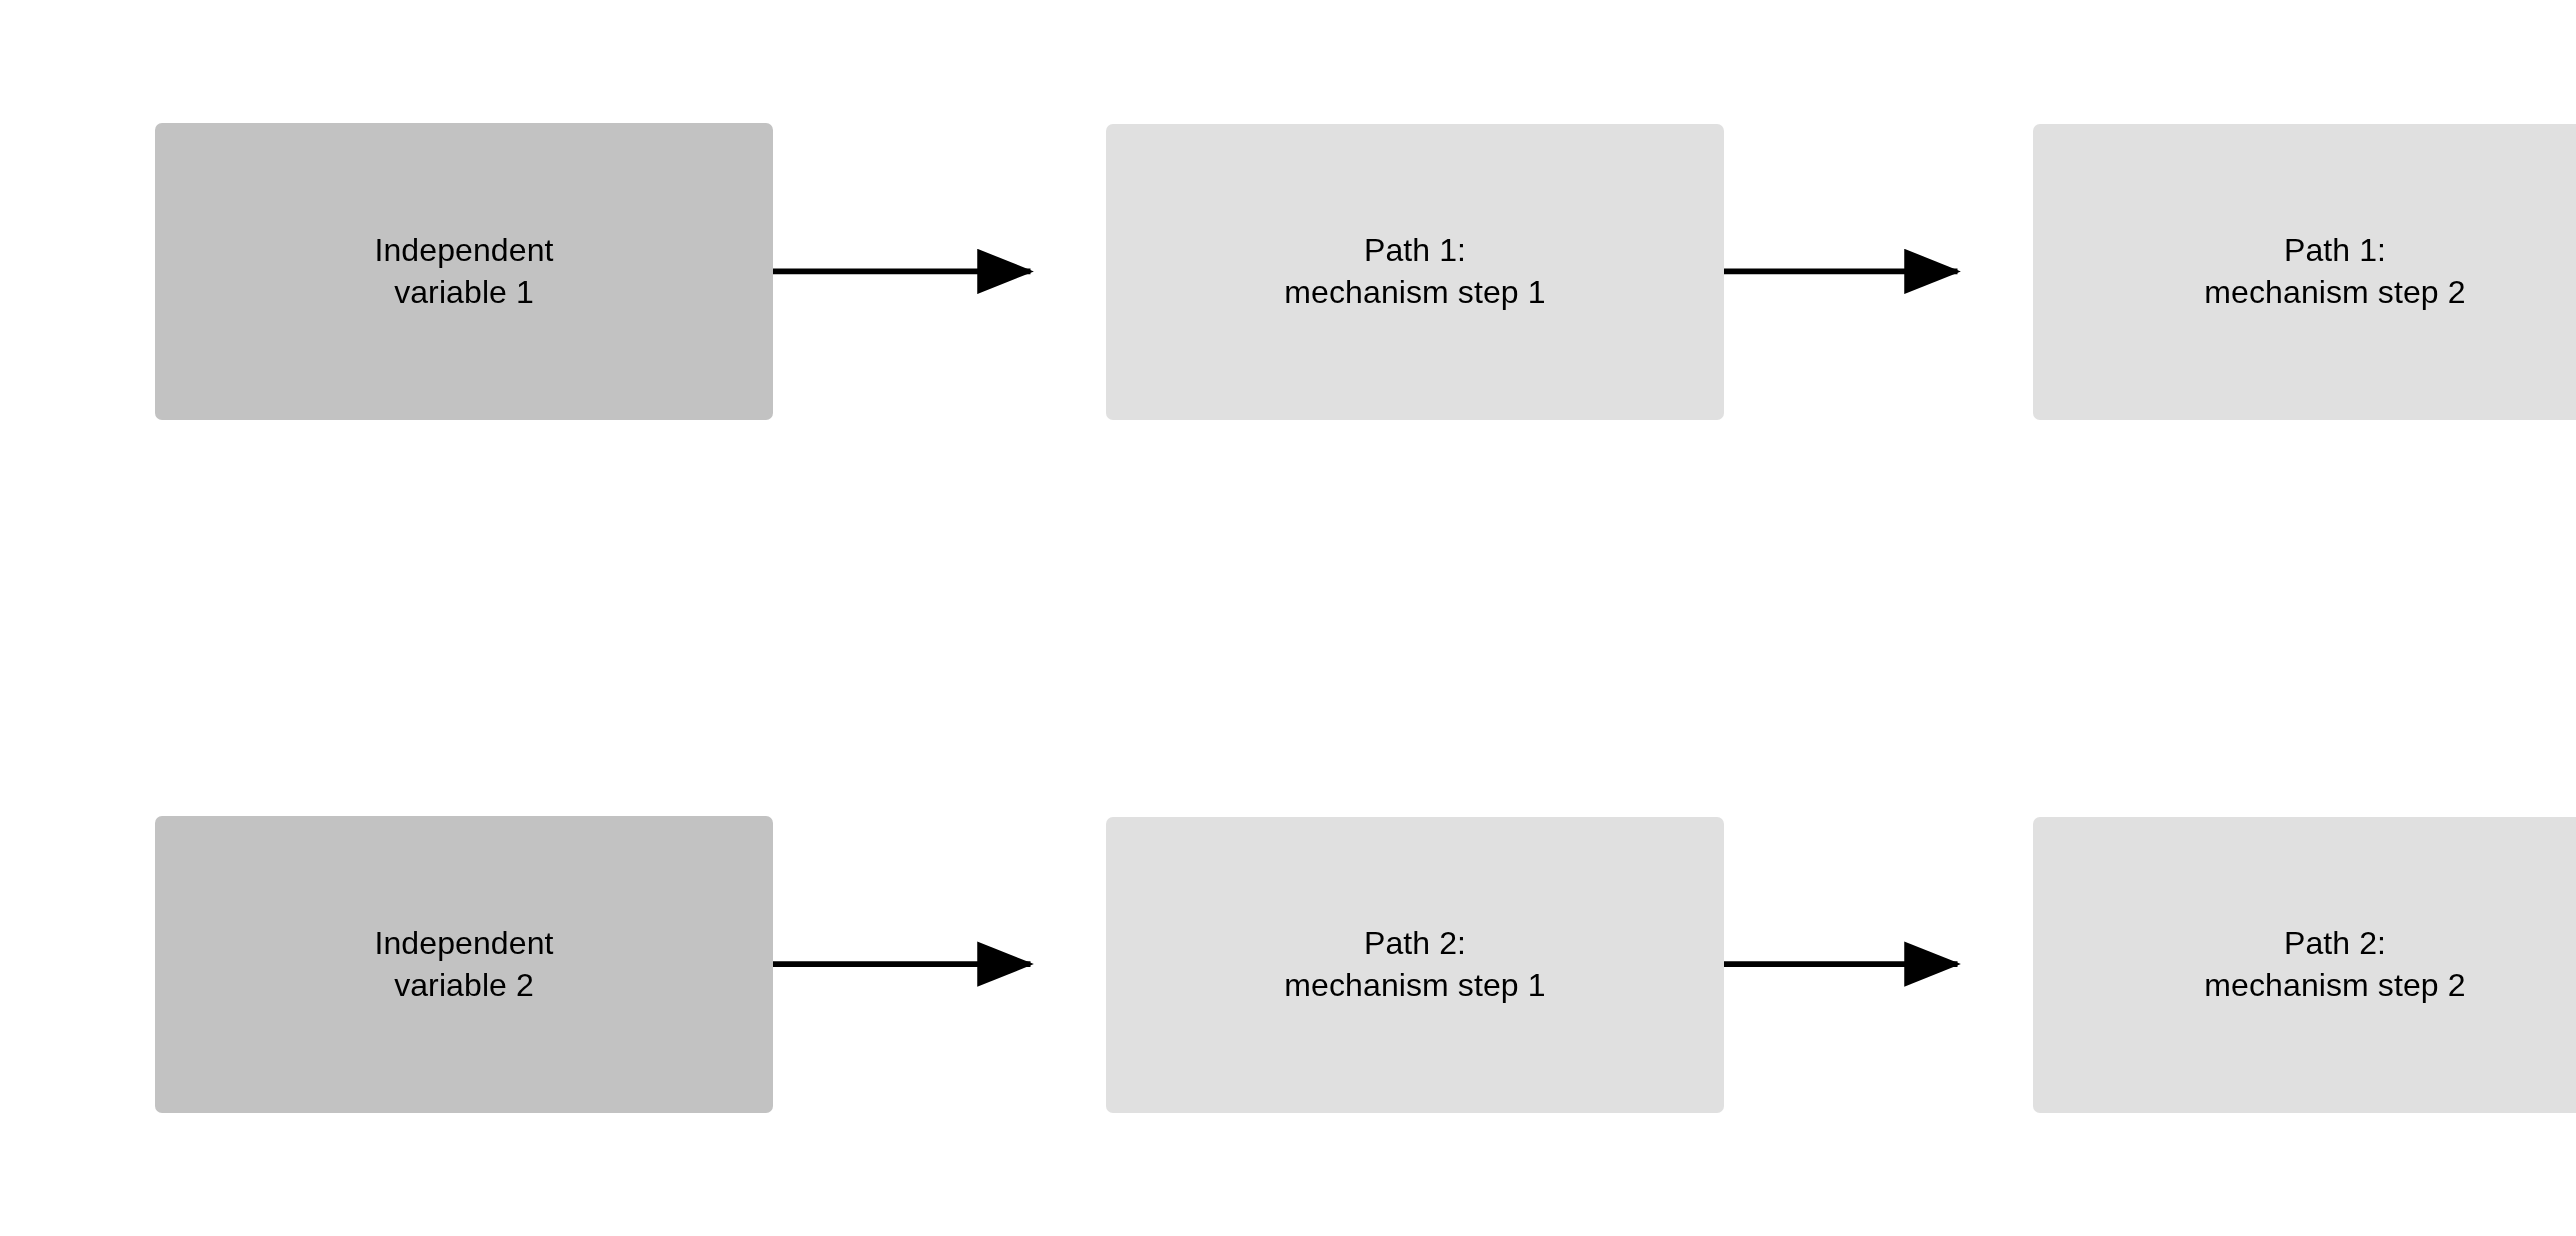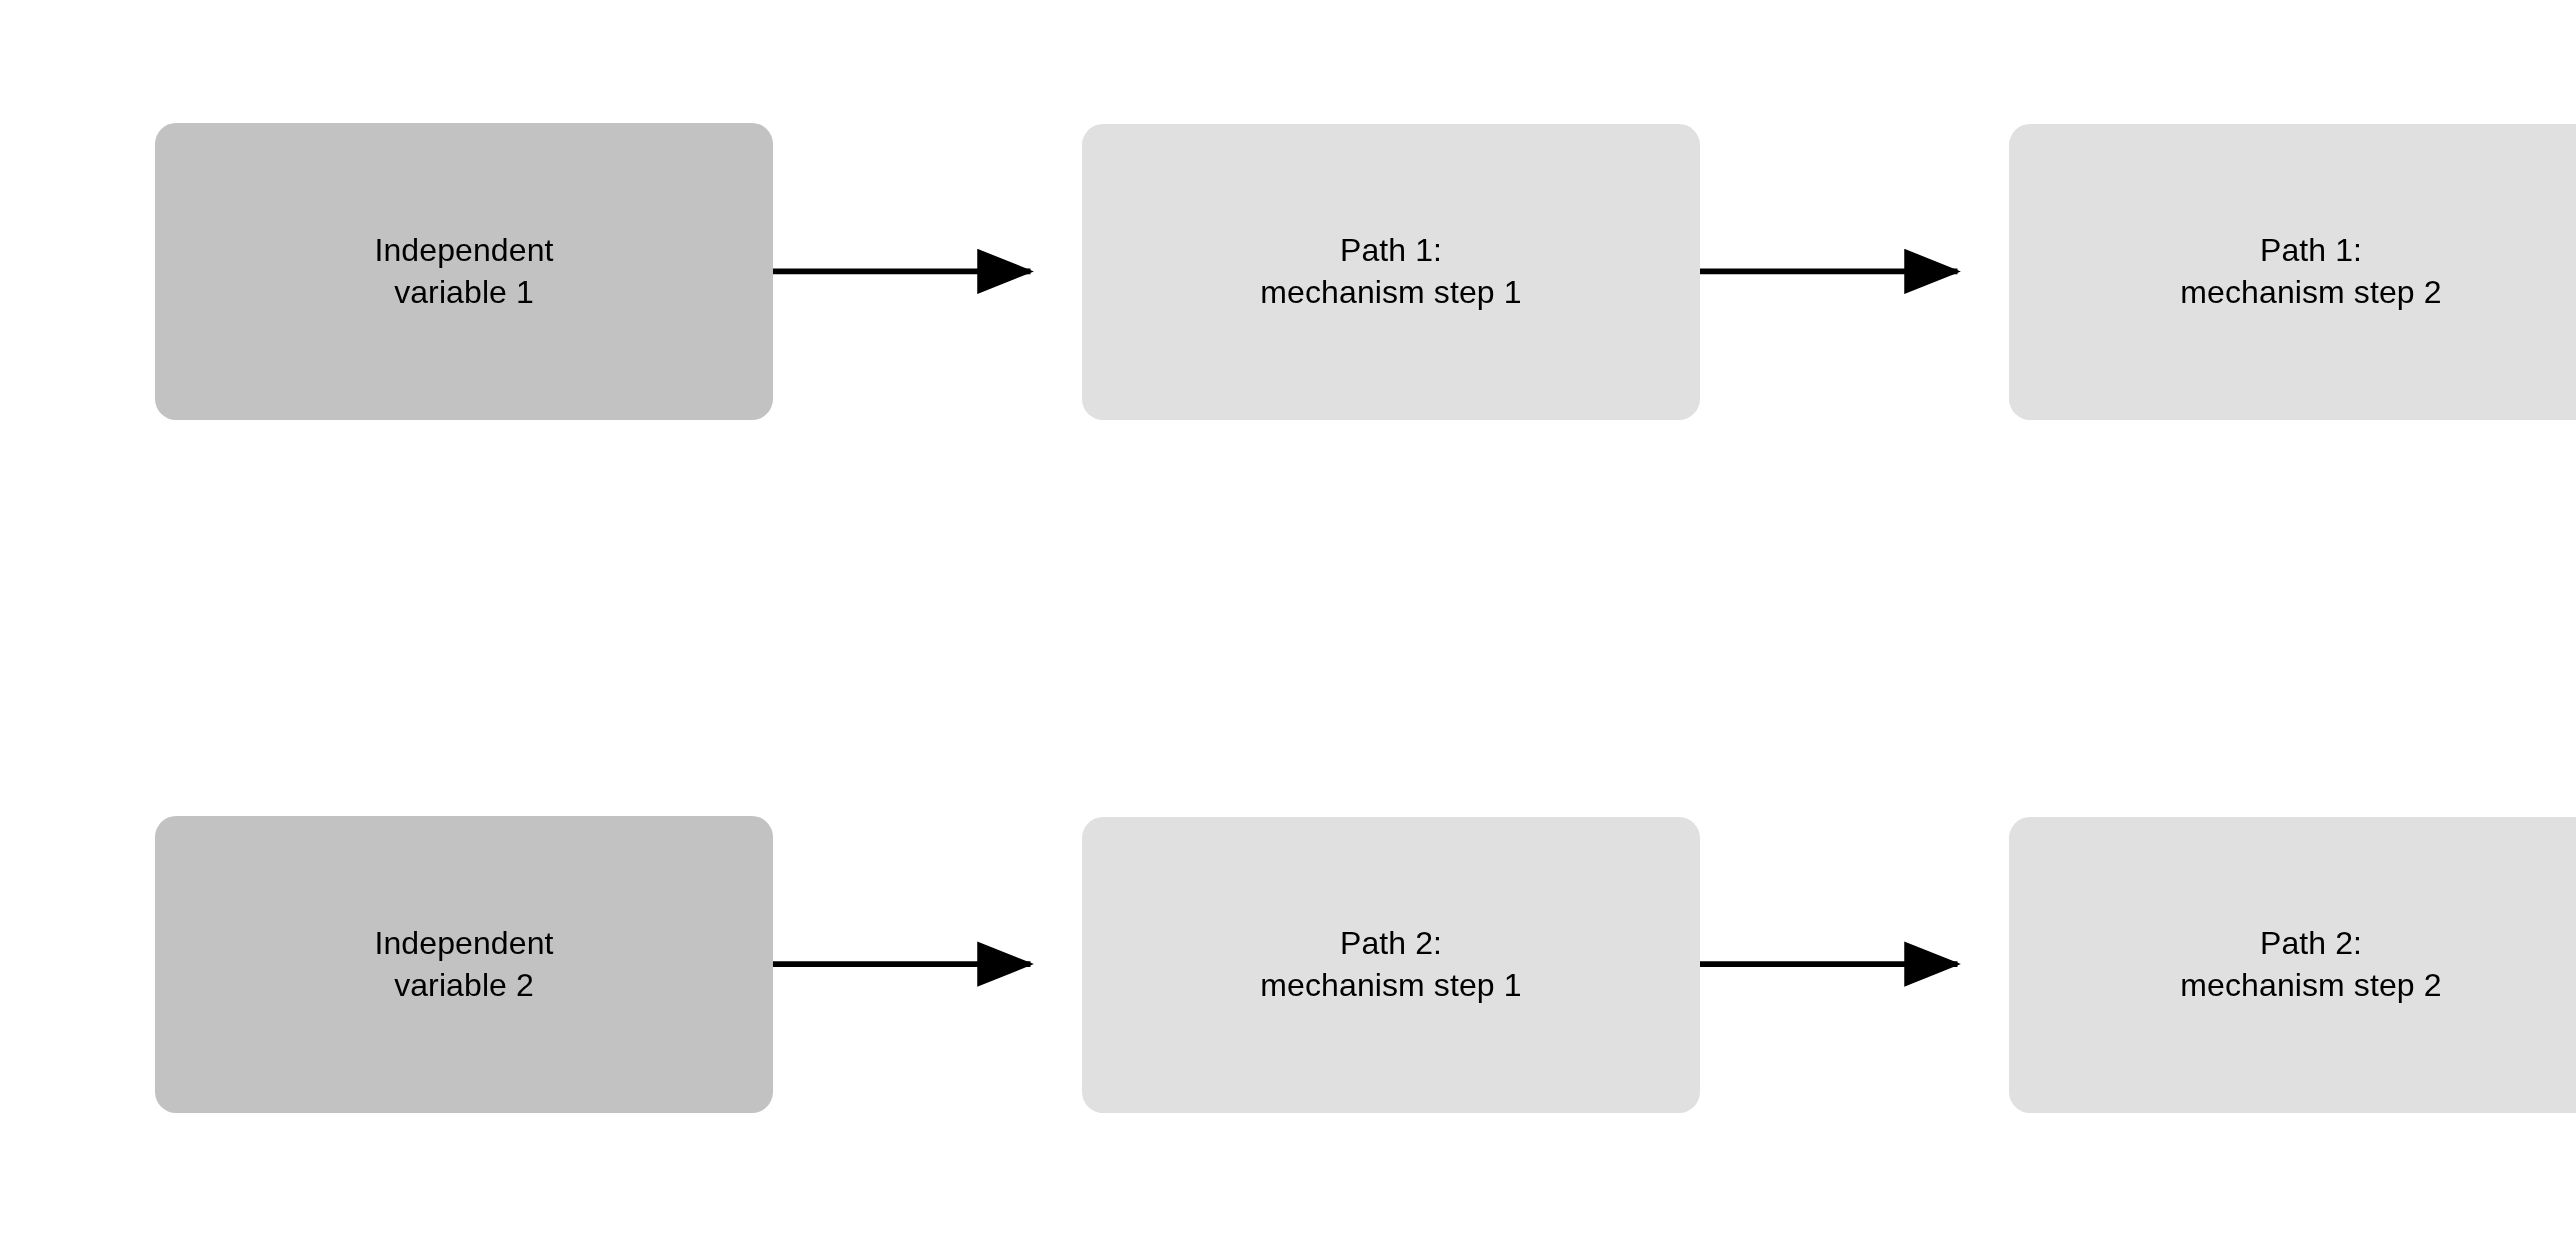"Independent" .node { border-radius: 21px -> 7px }
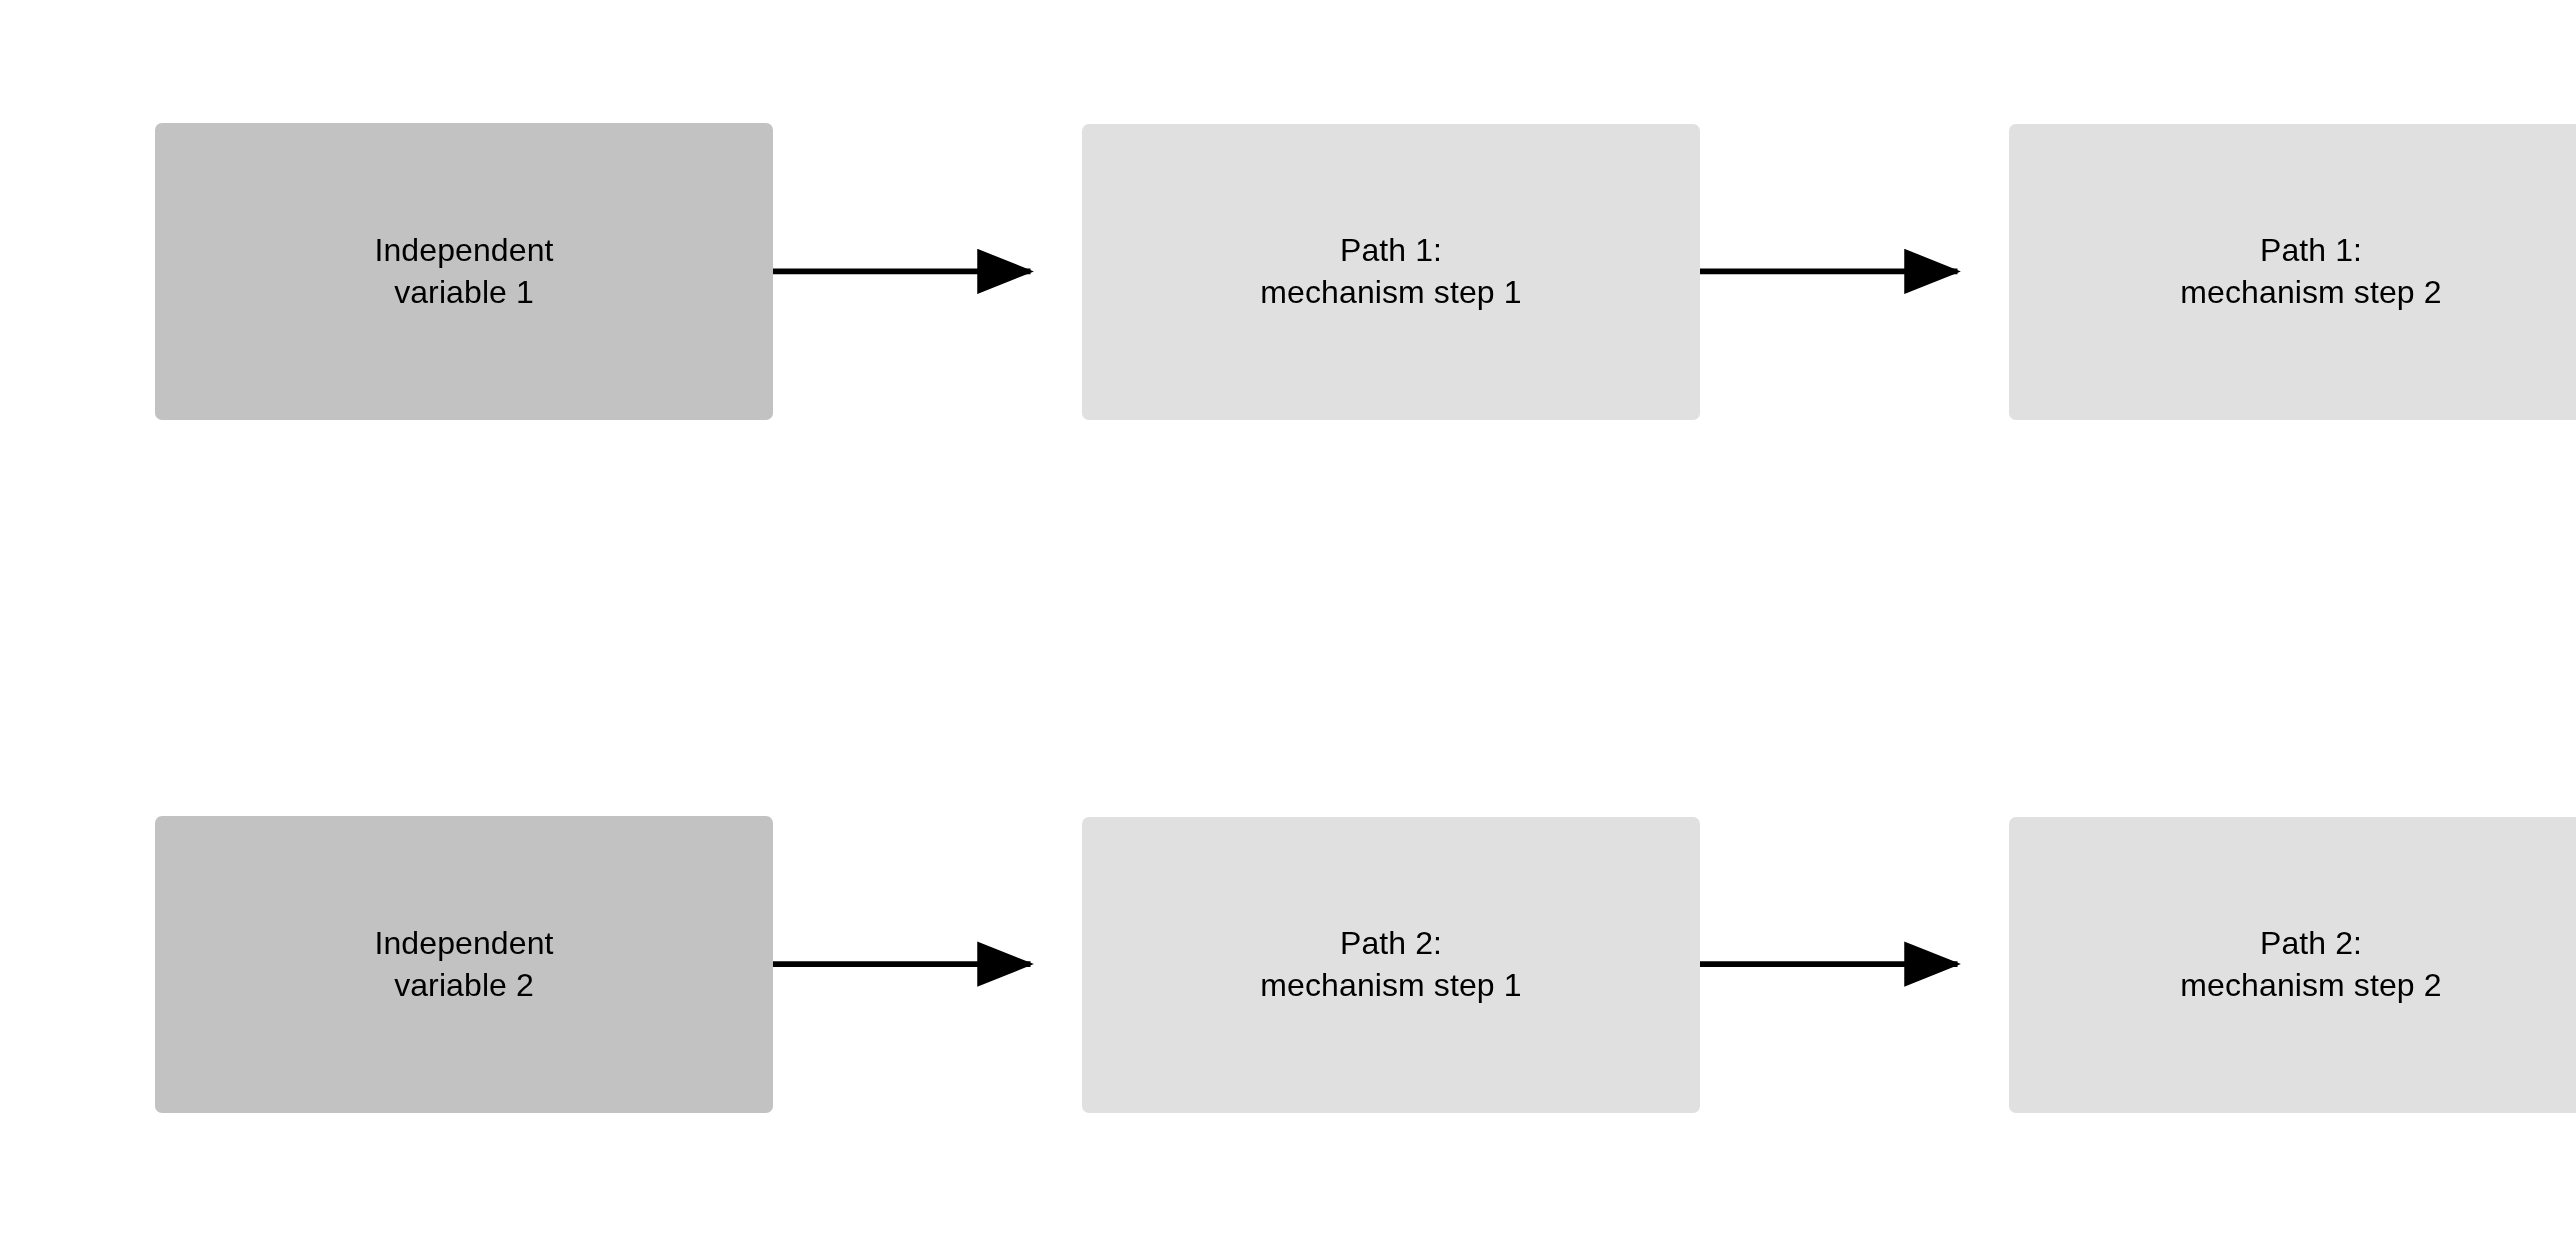"Path 1:" .node.mechanism { margin-left: none -> 24px }
